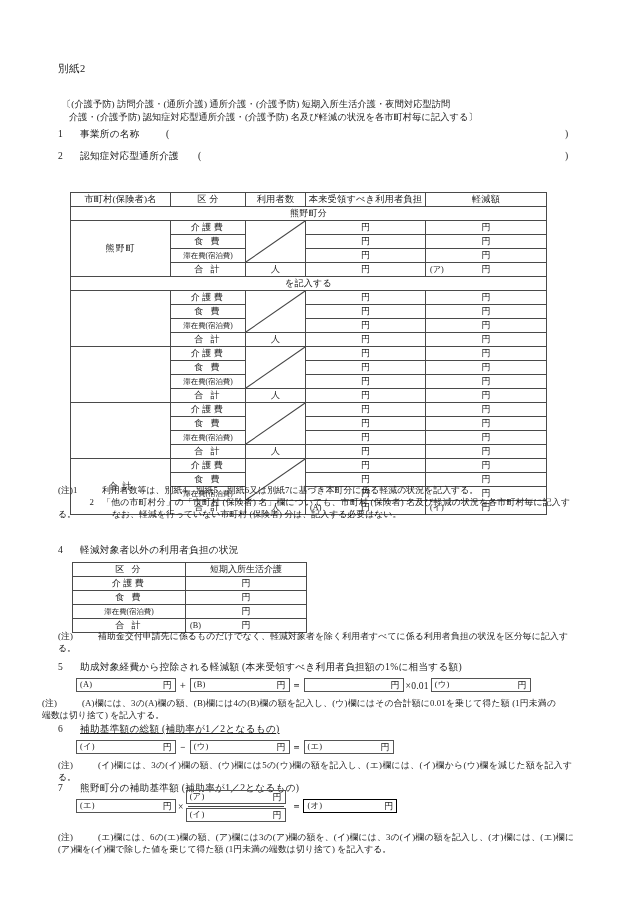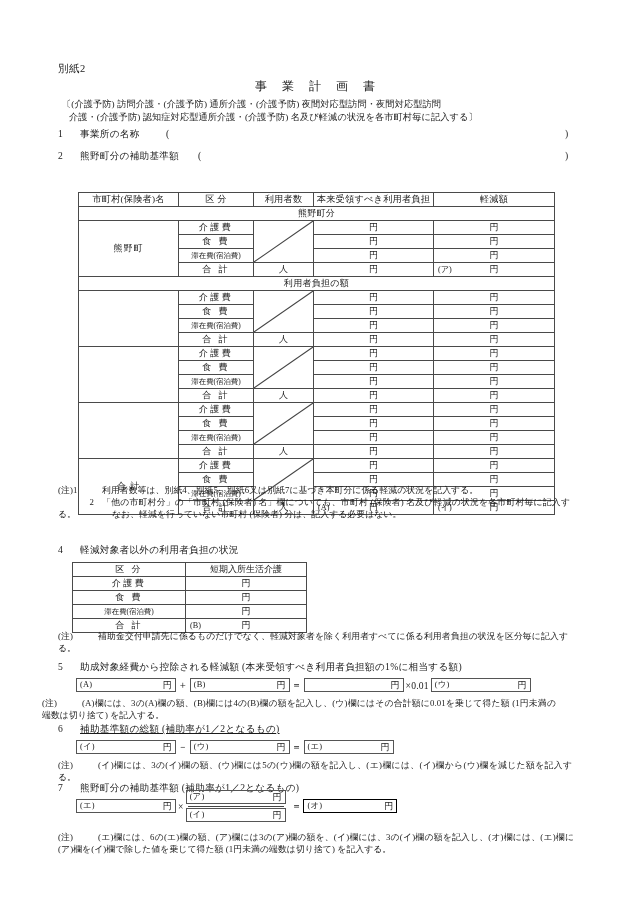"事 業 計 画 書" div.doc-title { html: <div>事 業 計 画 書</div> -> none }
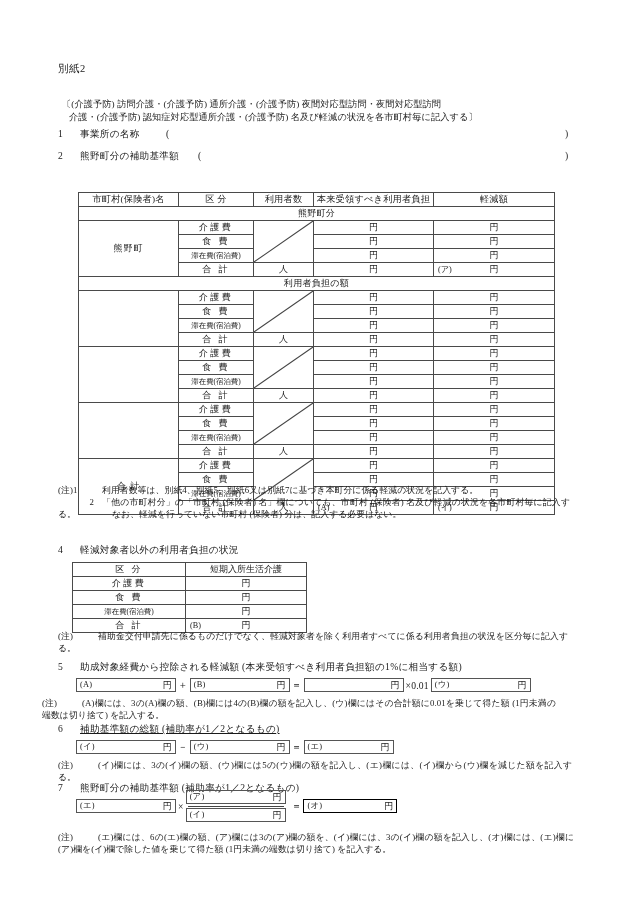"〔(介護予防) 訪問介護・(介護予防) 通所介護・(介護予防)" span { text: 介護予防) 通所介護・(介護予防) 夜間対応型訪問 -> 通所介護) 通所介護・(介護予防) 短期入所生活介護 }
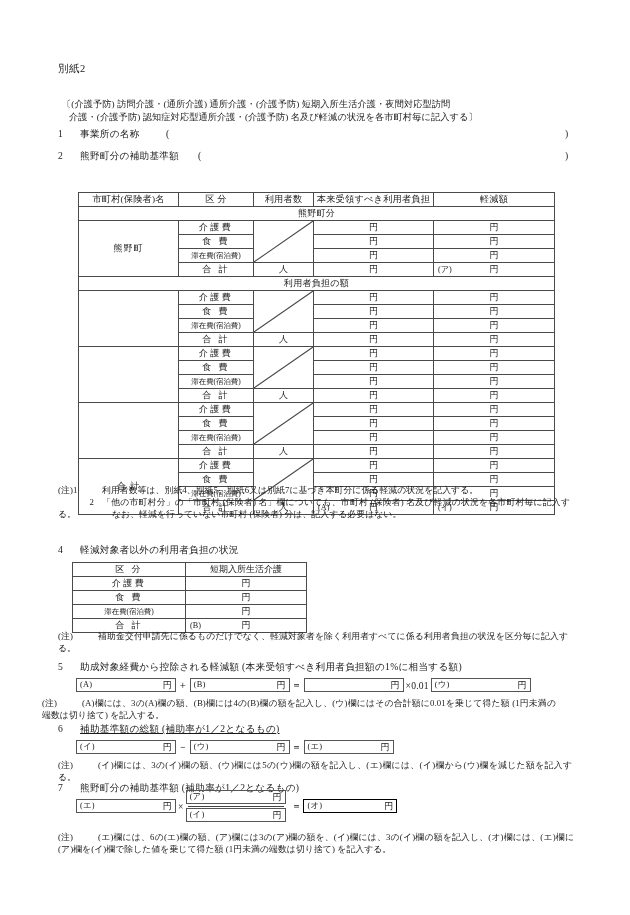"熊野町分の補助基準額" span { text: 熊野町分の補助基準額 -> 認知症対応型通所介護 }
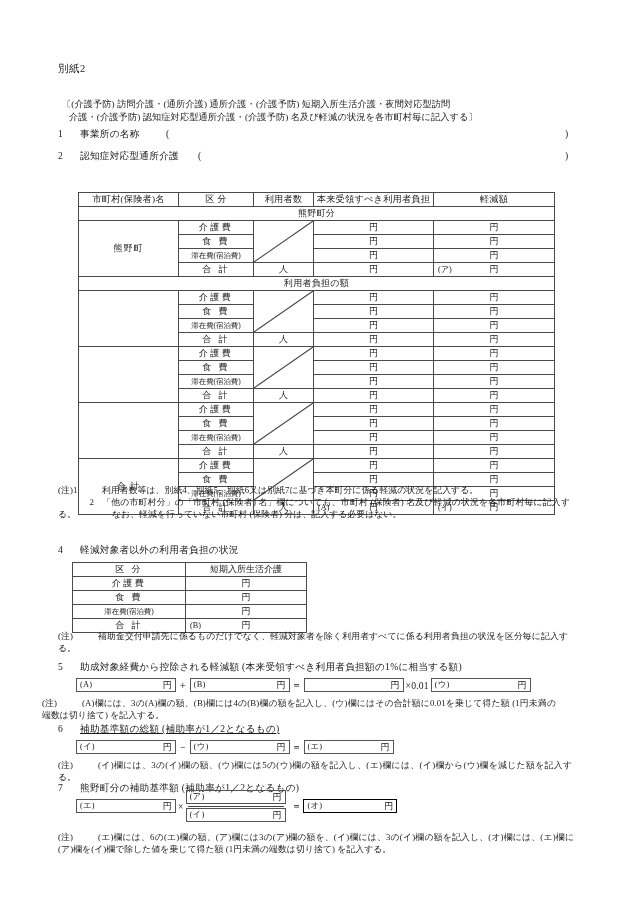"市町村(保険者)名" table.grid { margin-left: 8px -> none }
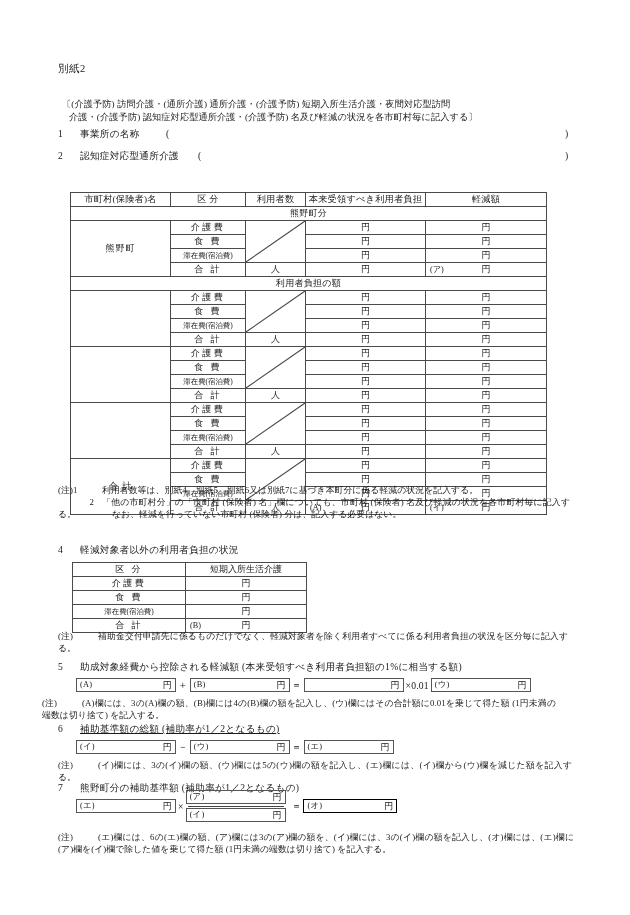"利用者負担の額" td.sect-label { text: 利用者負担の額 -> を記入する }
